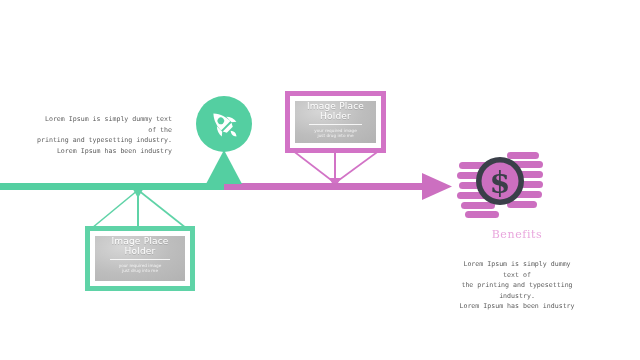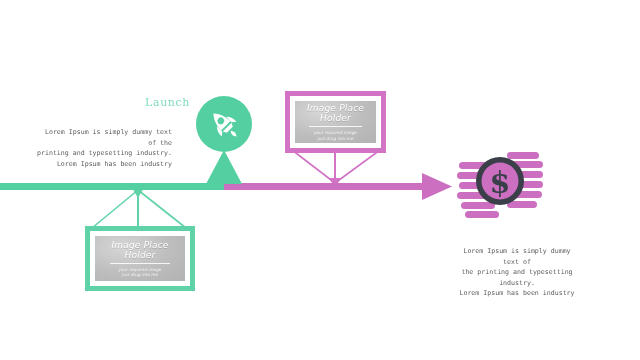"Launch" div.title { html: <div>Launch</div> -> none }
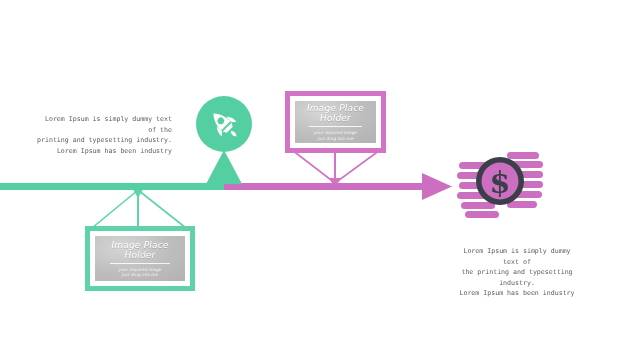"Image Place Holder" .ph-inner { font-style: italic -> none; justify-content: center -> flex-start }
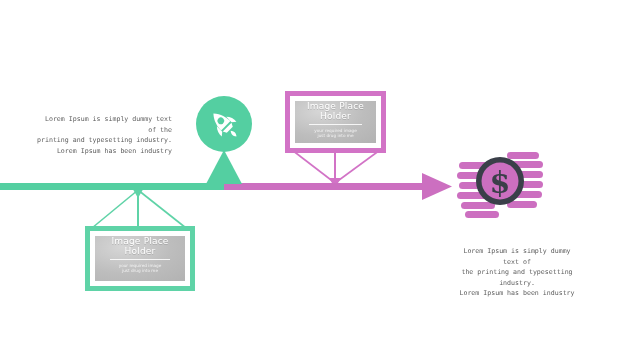"Benefits" div.title { html: none -> <div>Benefits</div> }
